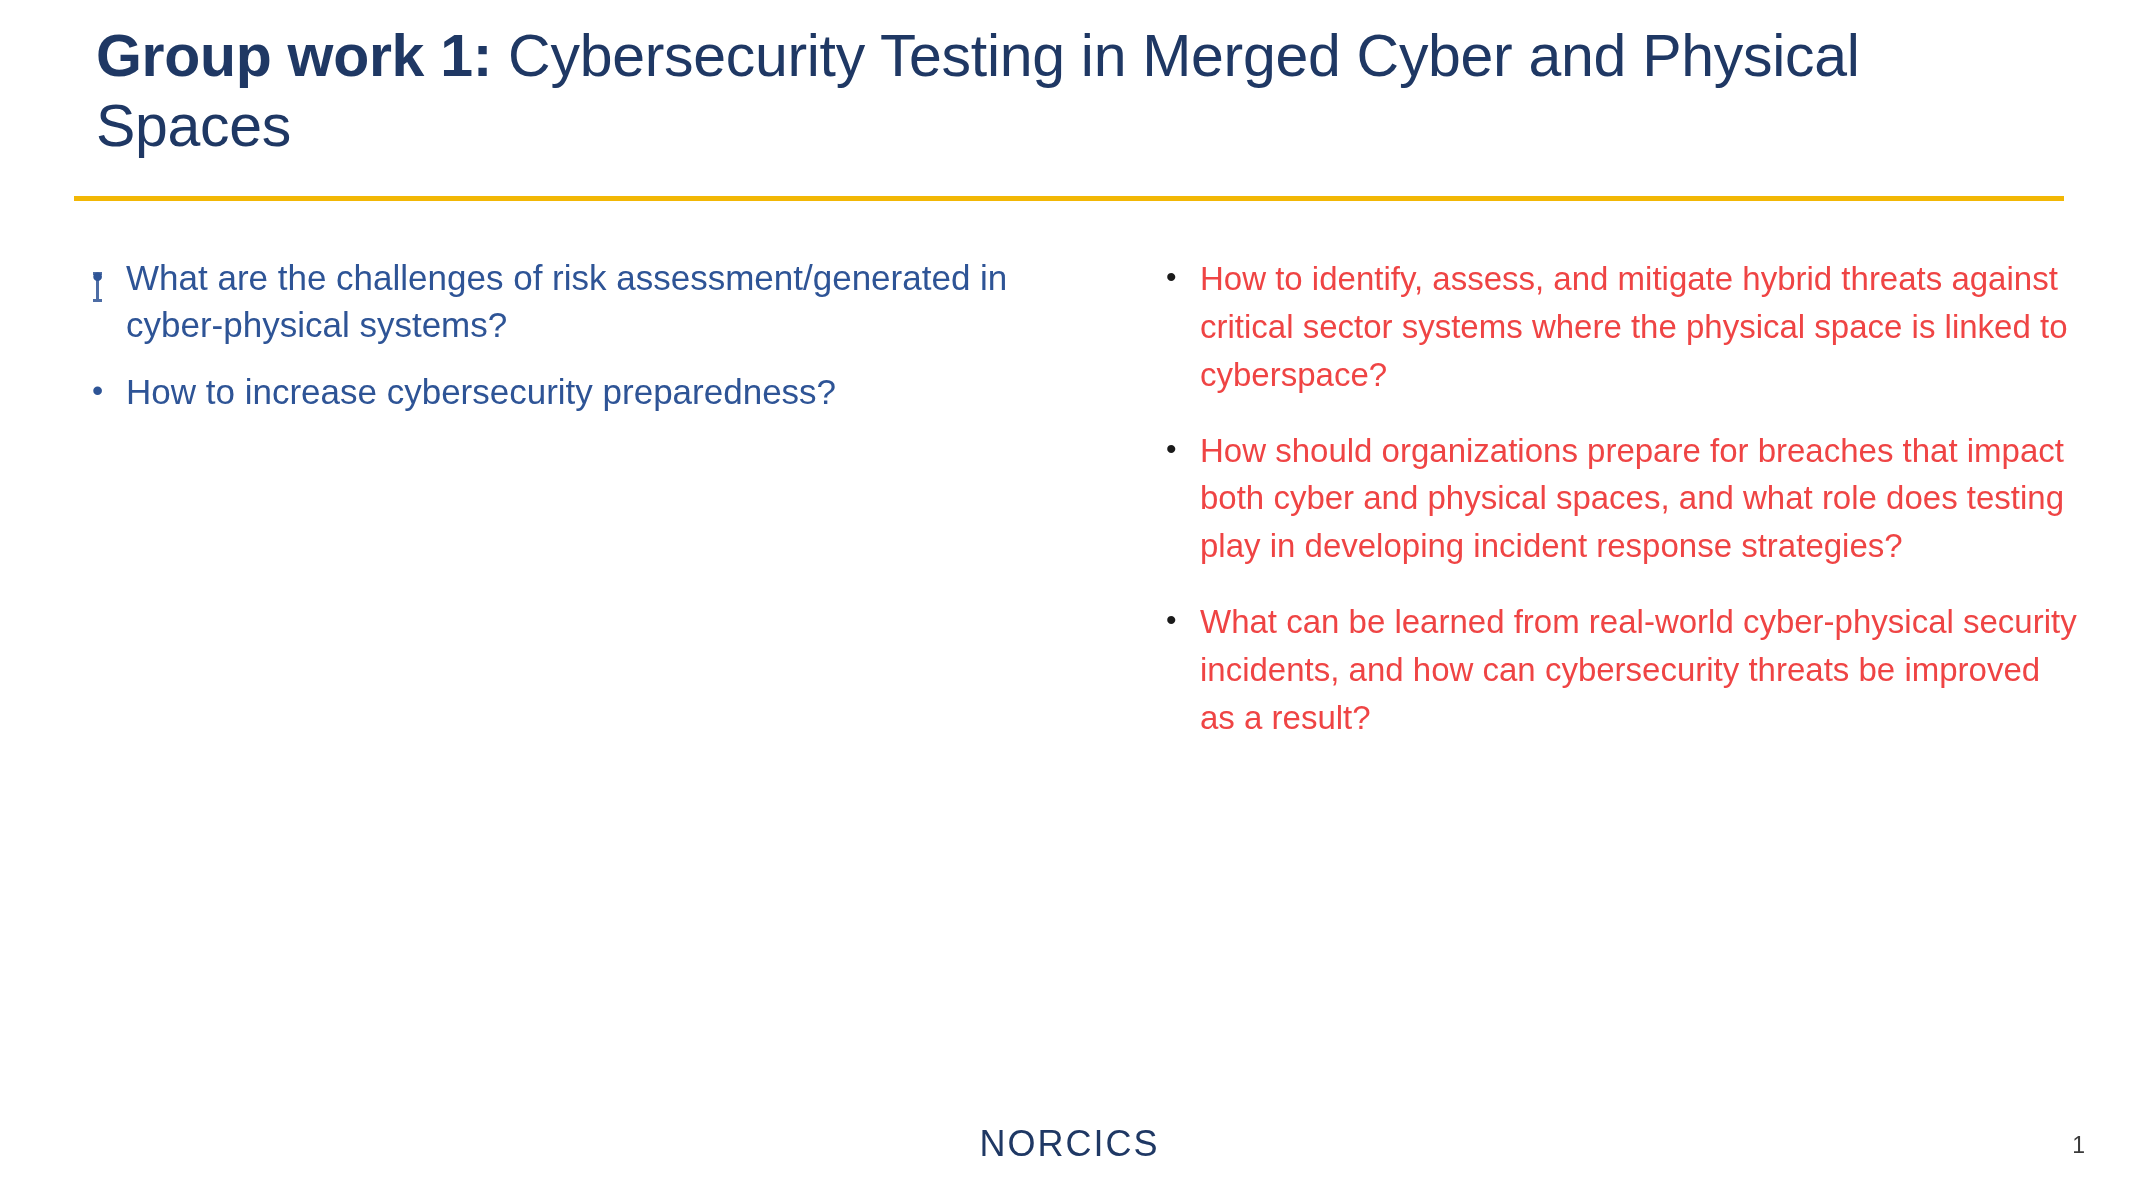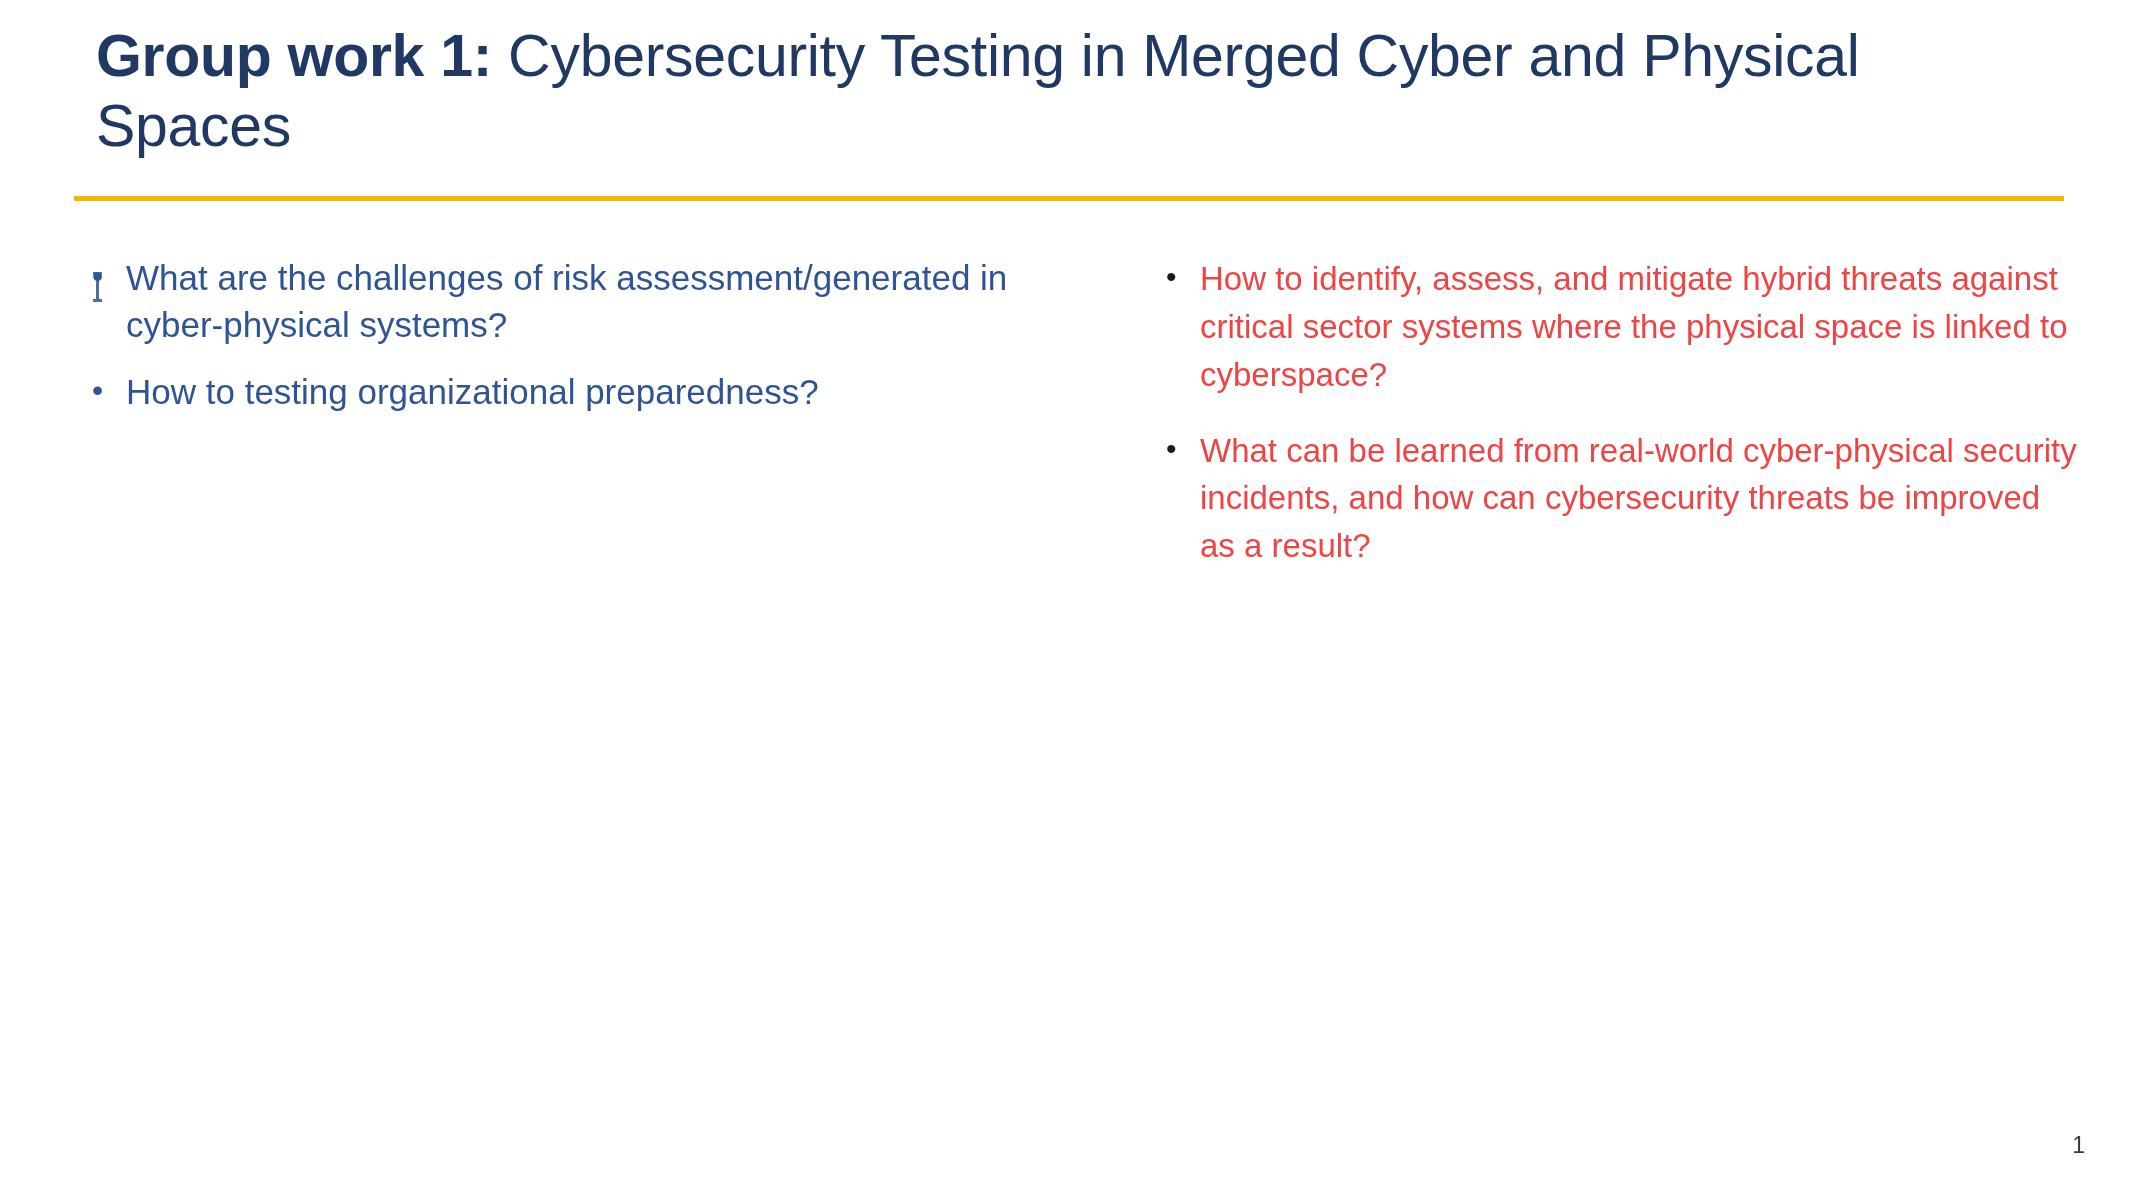"How to testing organizational" li { text: testing organizational -> increase cybersecurity }
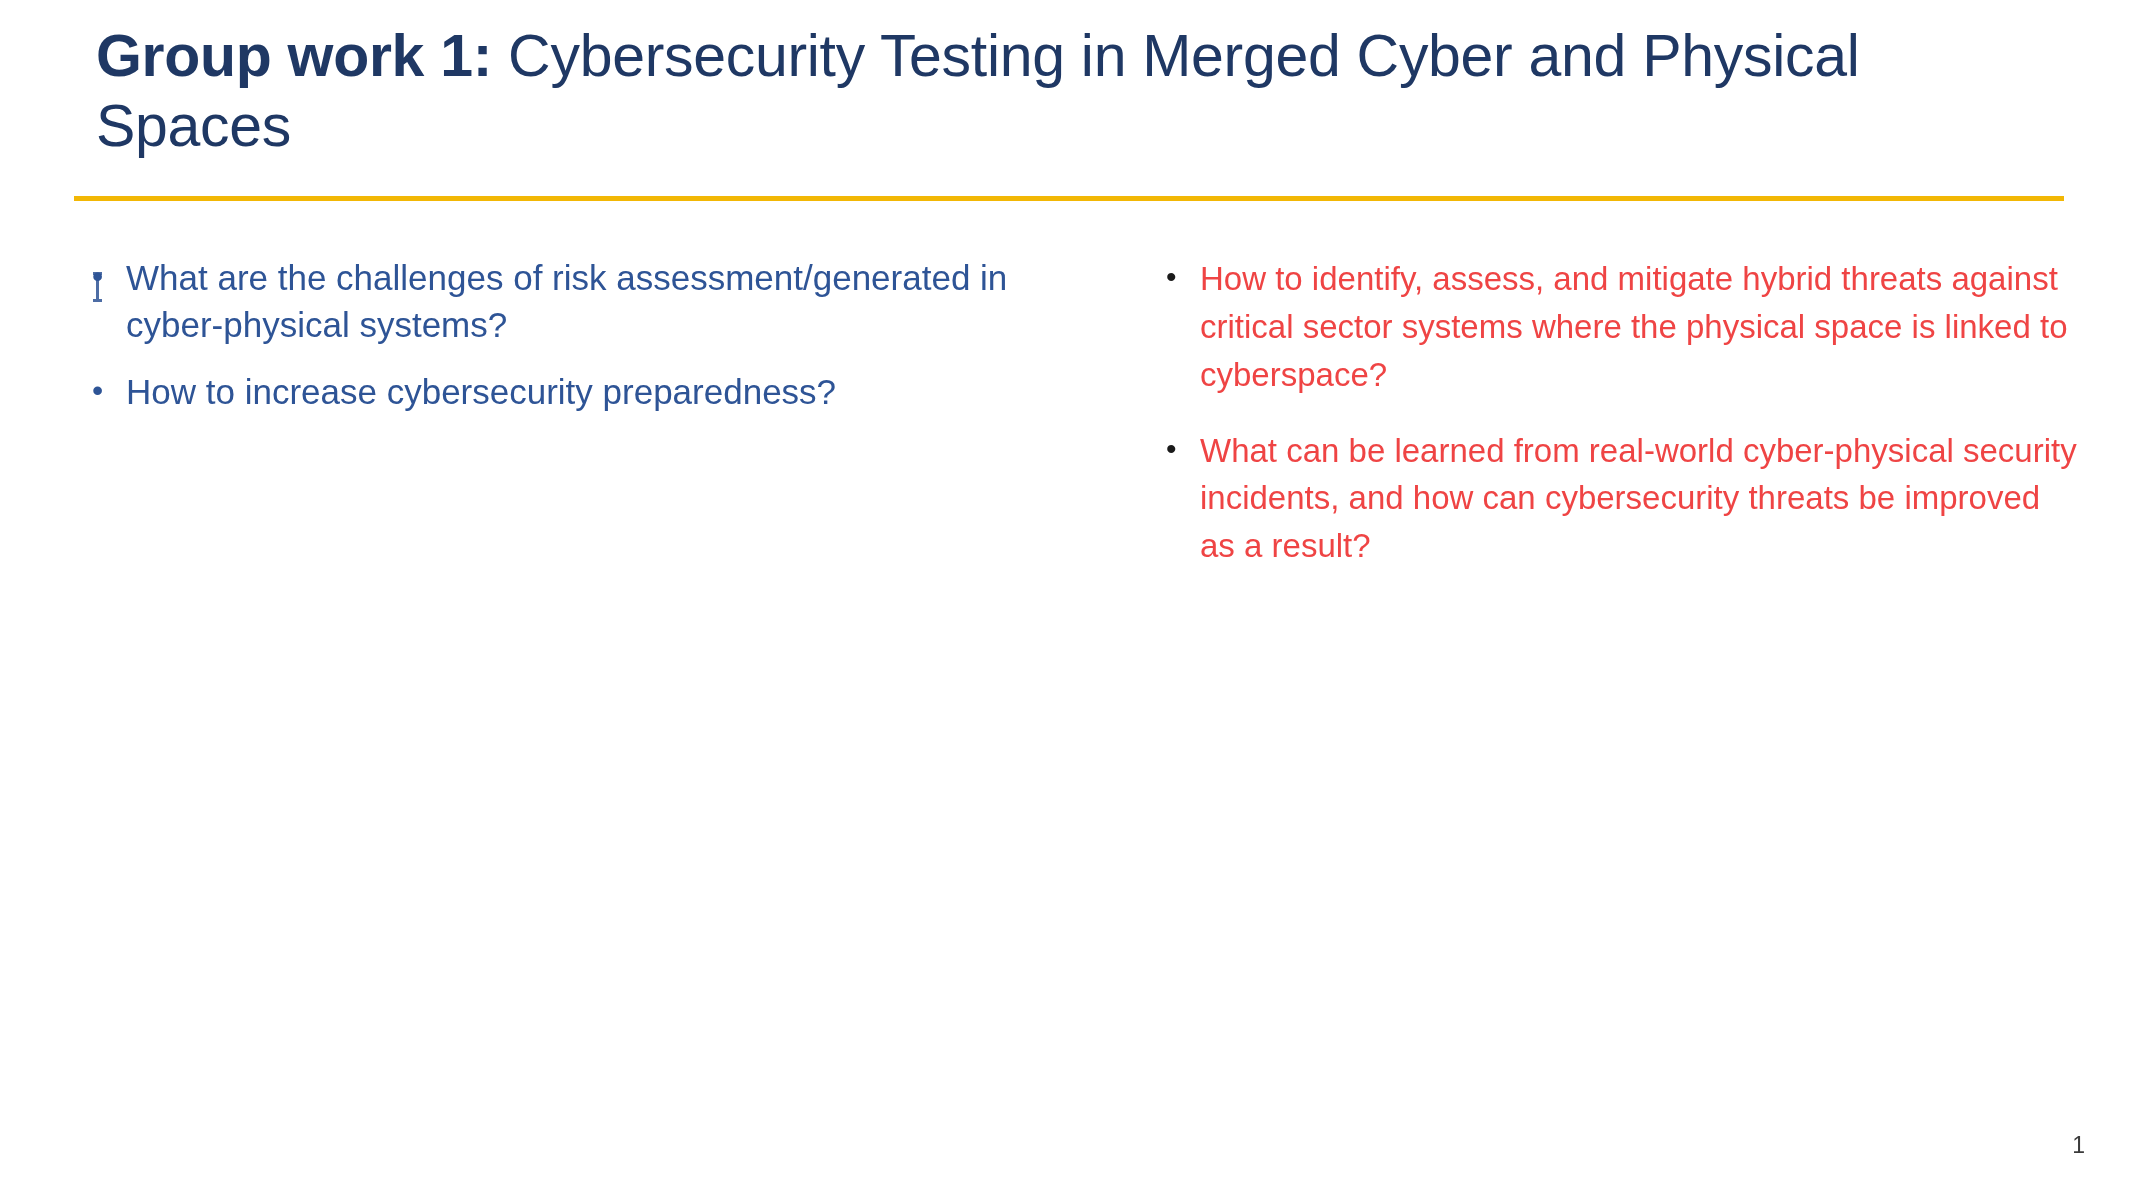"How should organizations prepare for" li { html: none -> <li>How should organizations prepare for breaches that impact both cyber and physical spaces, and what role does testing play in developing incident response strategies?</li> }
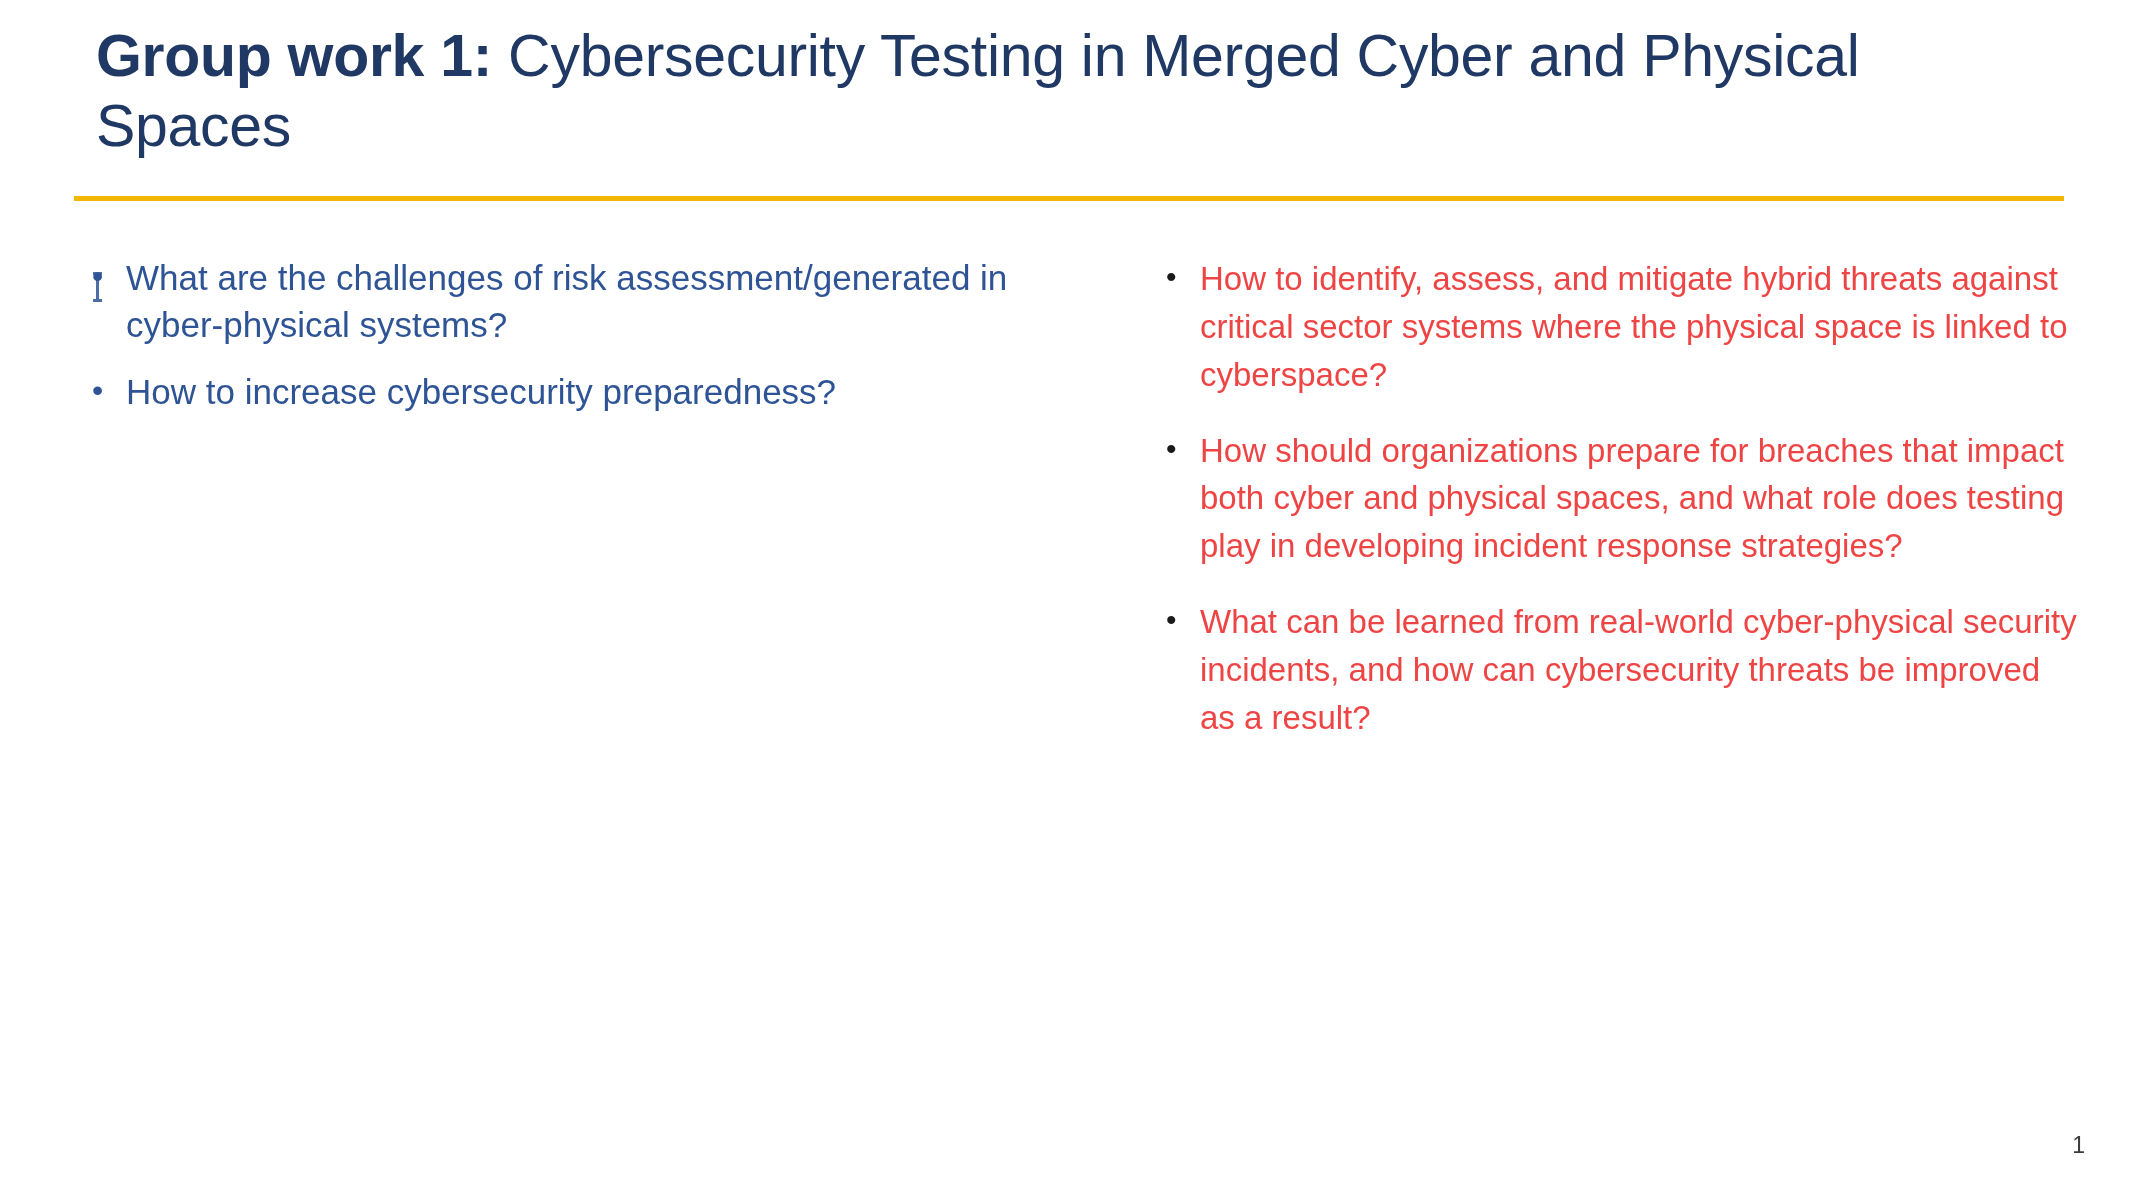"NORCICS" div.footer-logo { html: none -> <div>NORCICS</div> }
